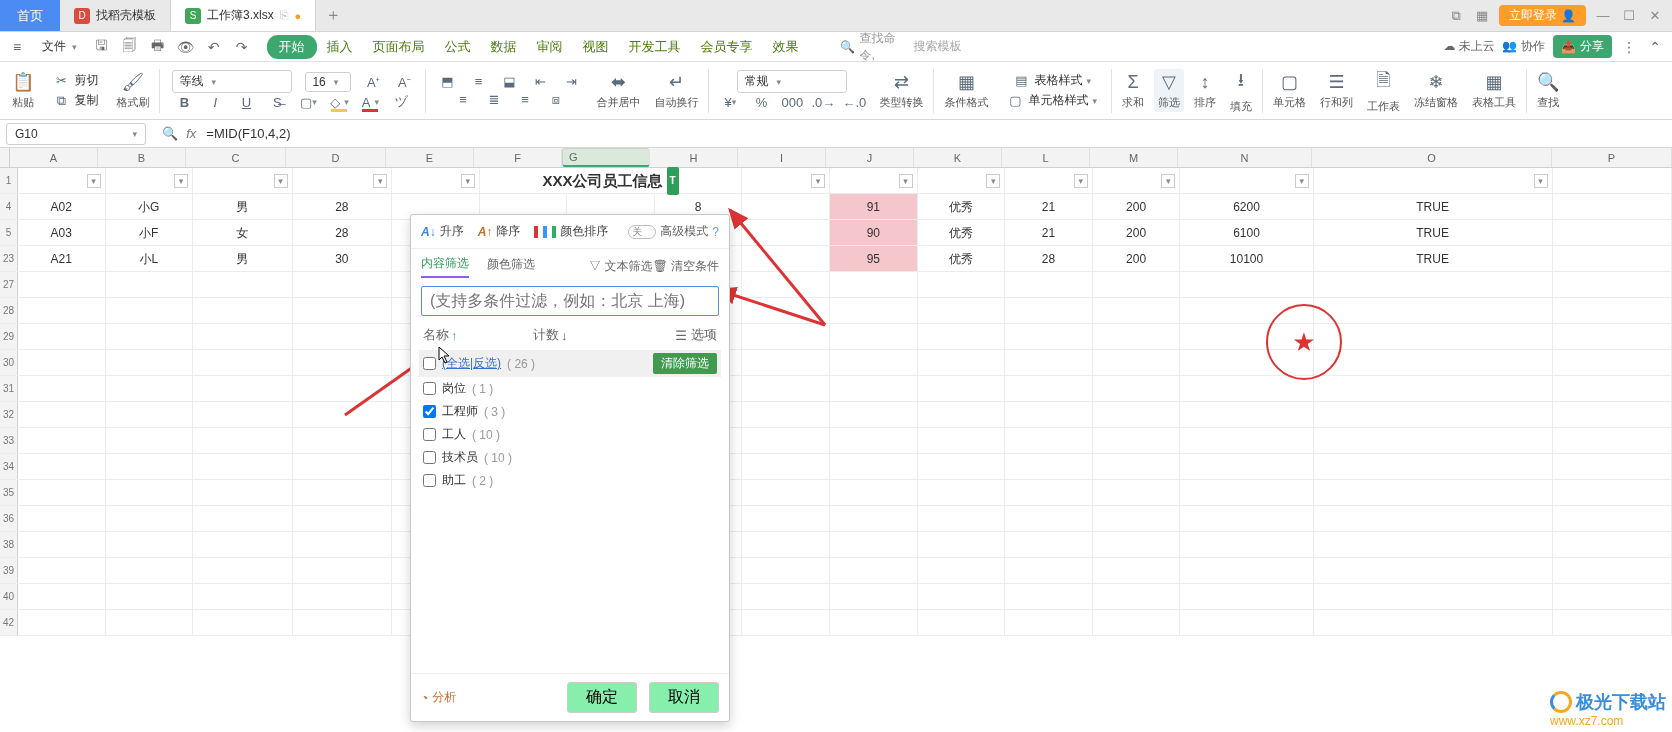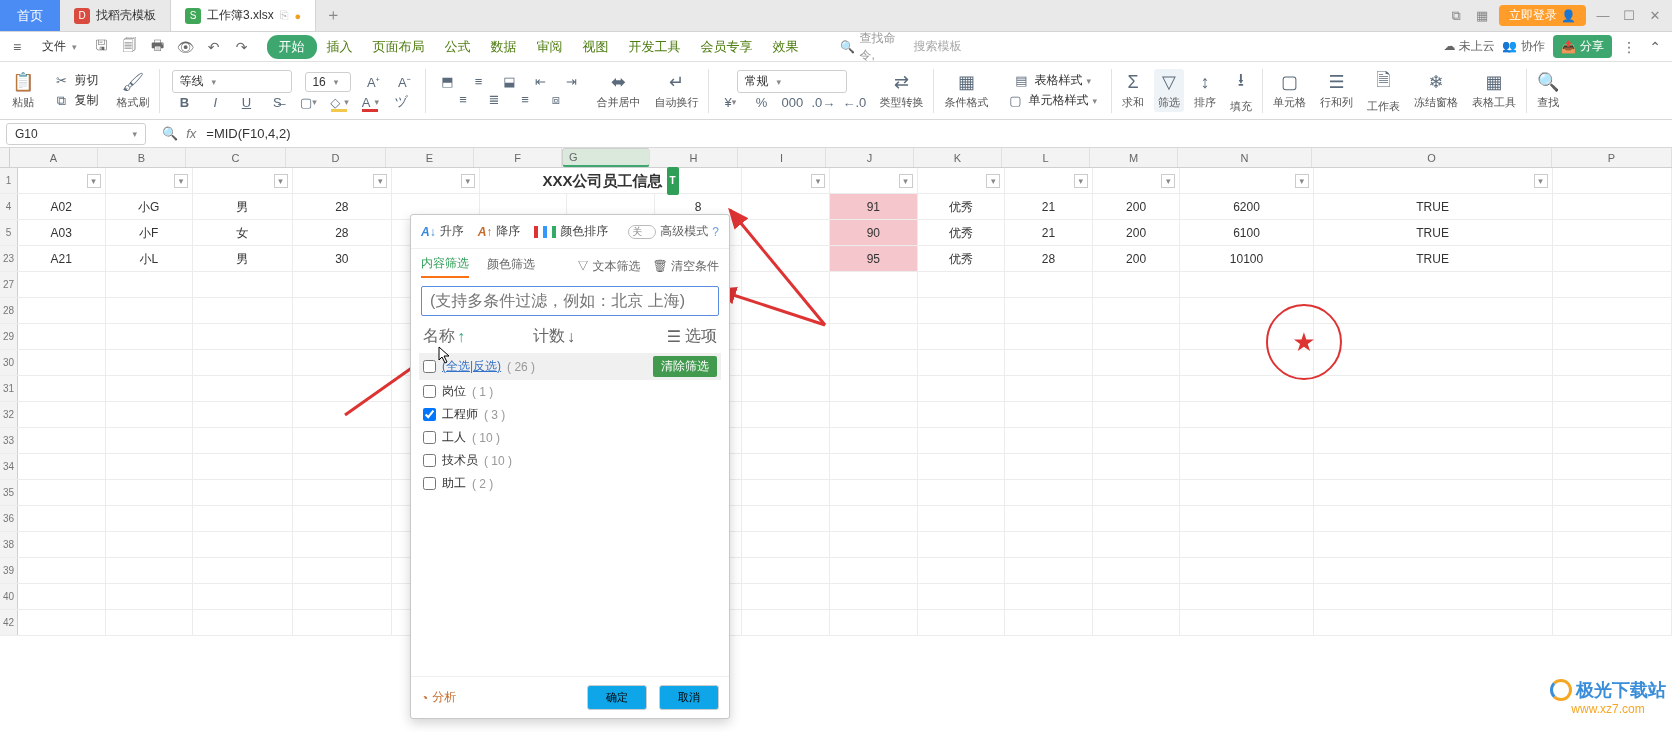"内容筛选" .fp-tabs .t.active { border-bottom: 2px solid #f97316 -> 2px solid #8b5cf6 }
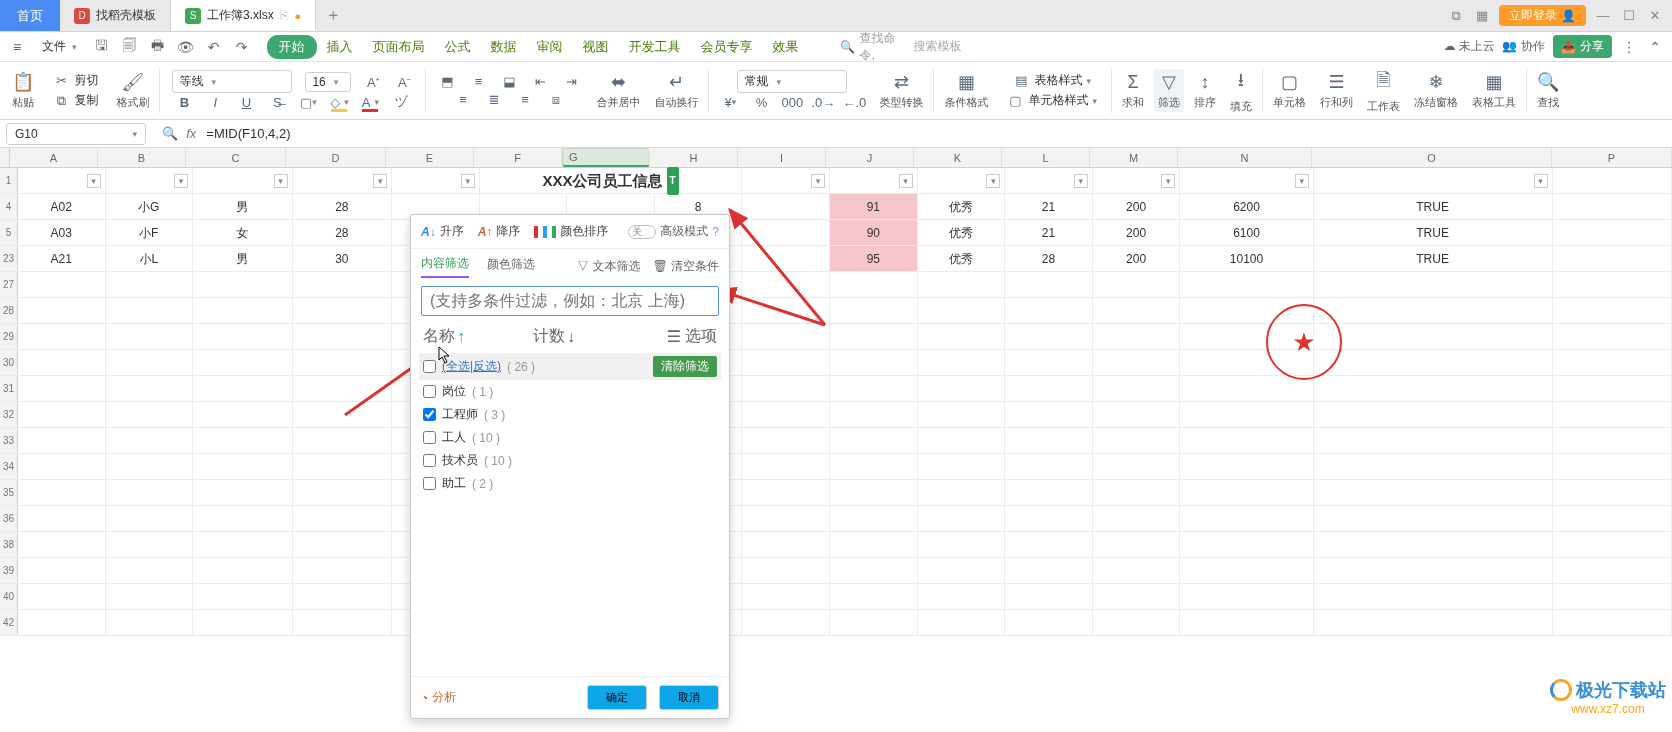"▽ 文本筛选" .fp-tabs .right { gap: 12px -> none }
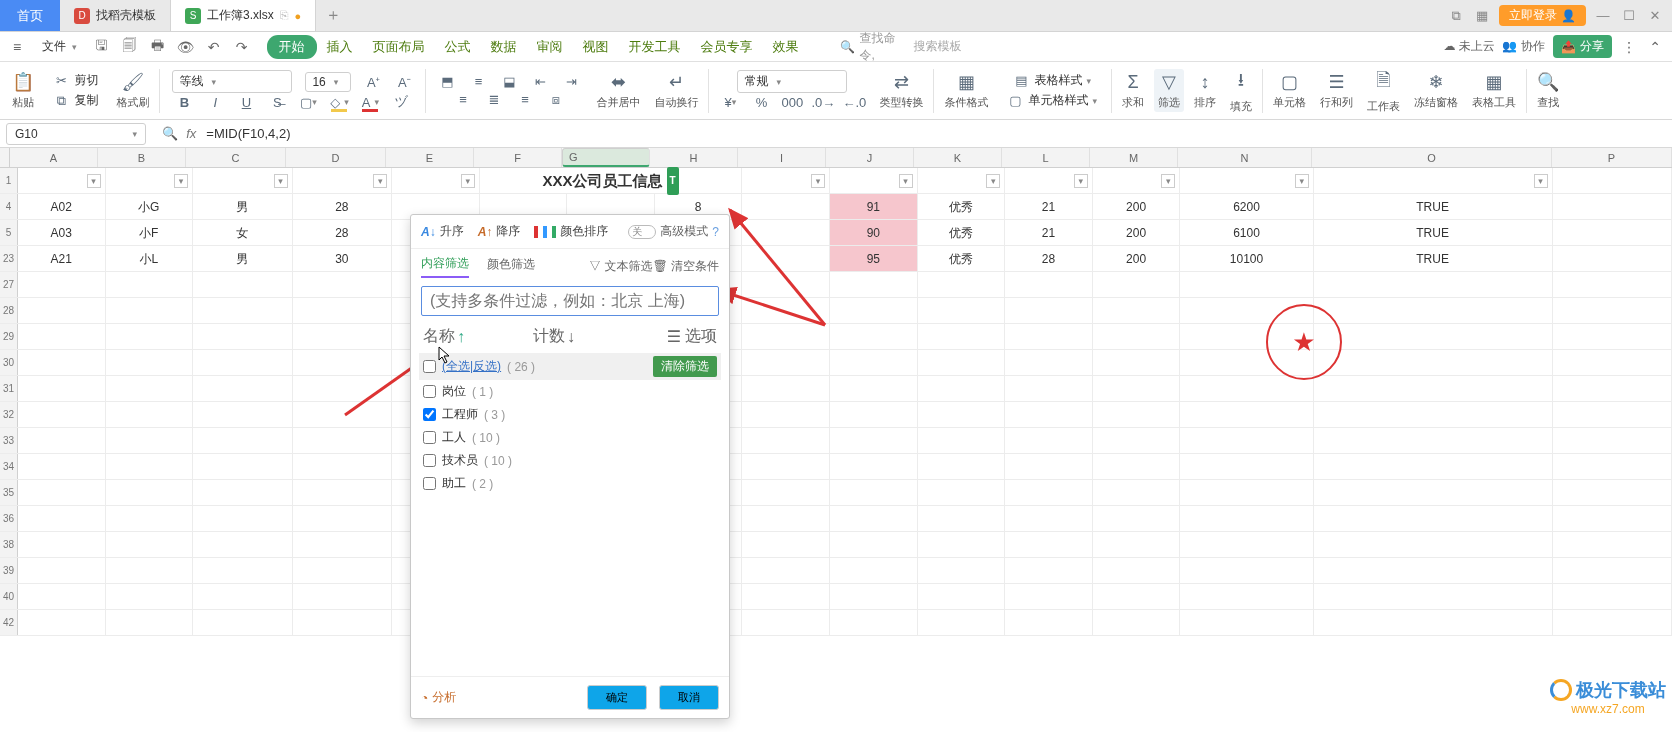"名称" .fp-head { font-size: 16px -> 13px }
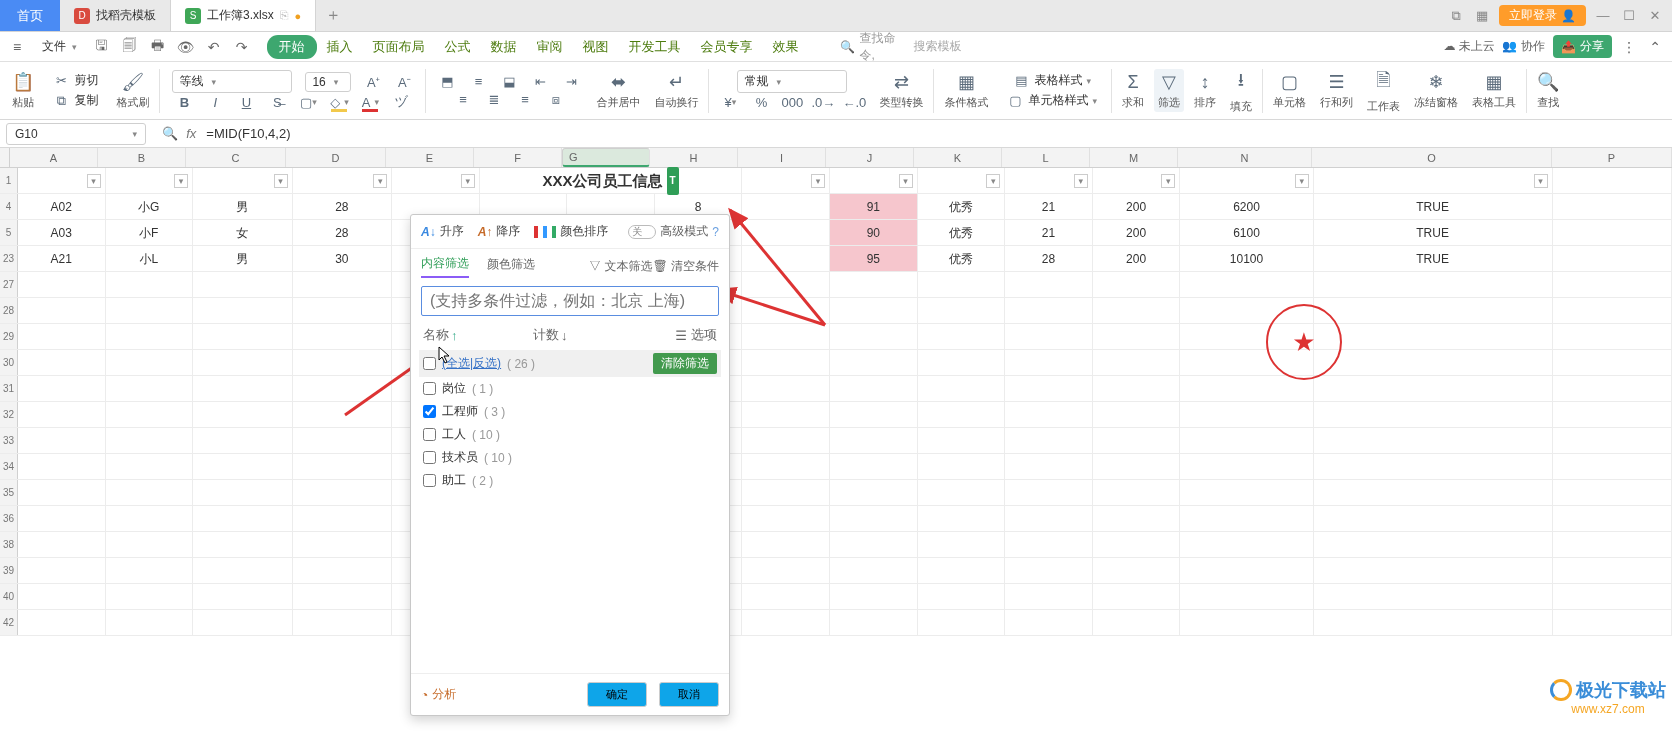"确定" .fp-bottom .btn { background: #0ea5e9 -> #86efac; font-size: 11px -> 16px }
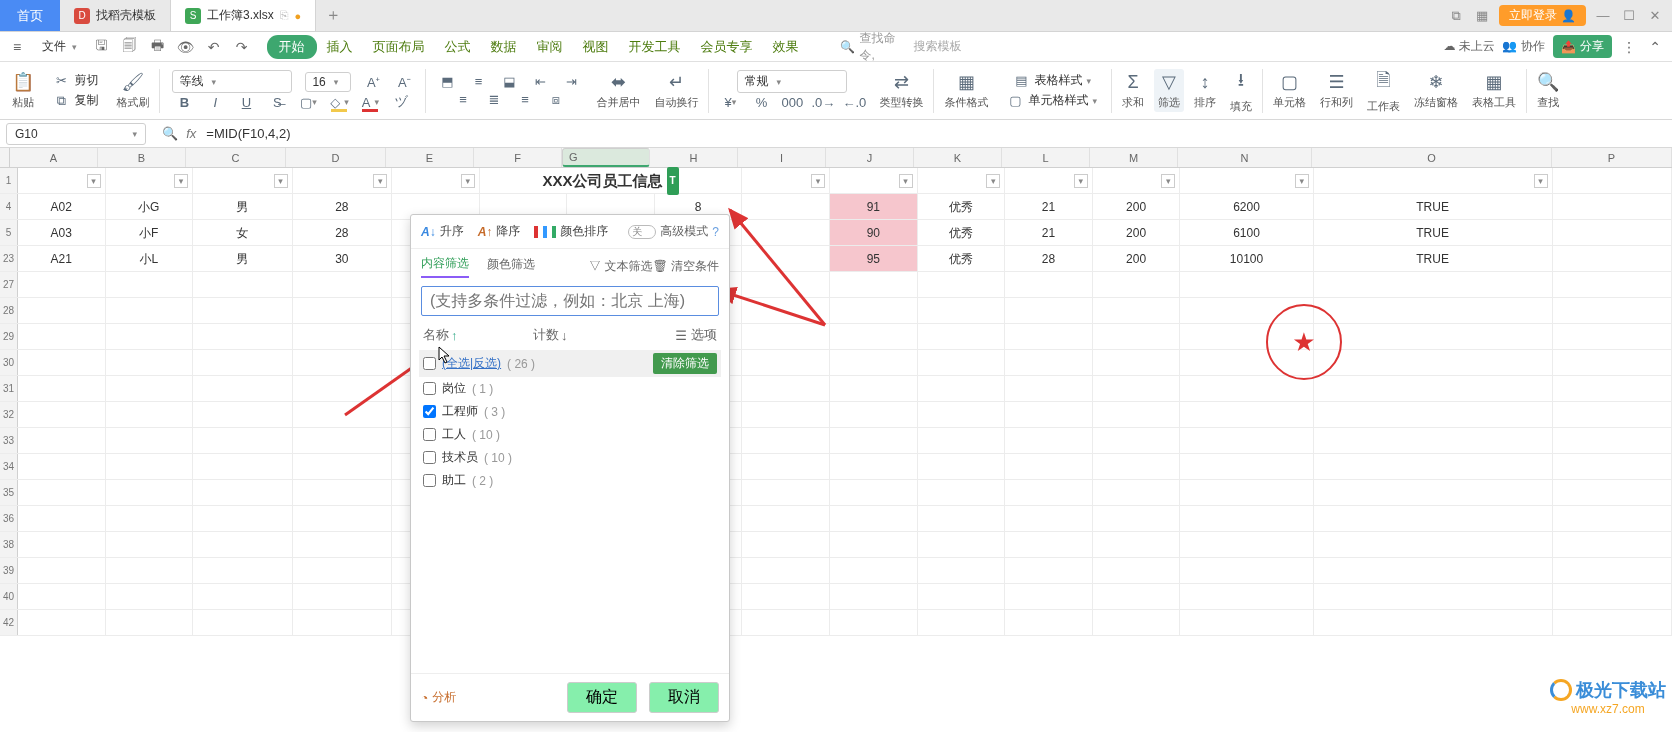"极光下载站" .wm { bottom: 16px -> 4px; text-align: center -> left }
